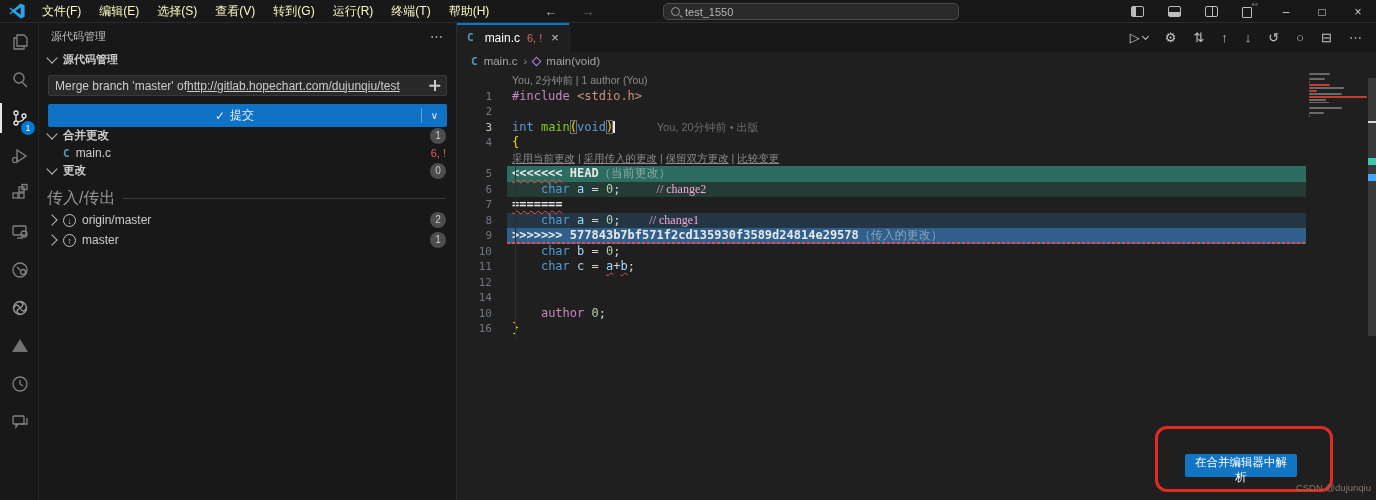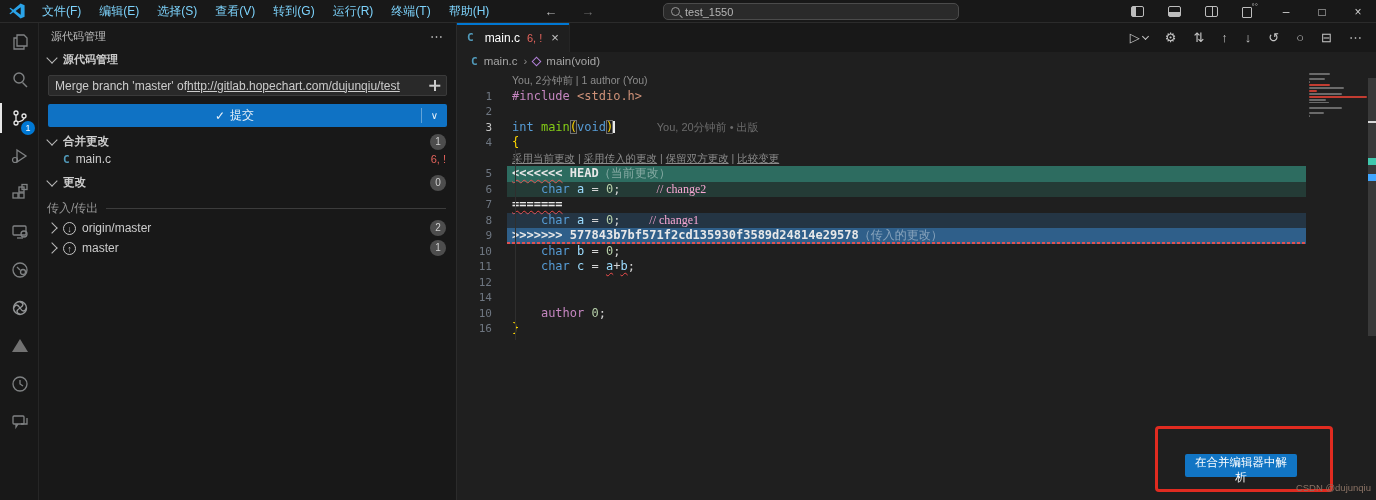"文件(F)" .menu-item { color: #7dd3fc -> #fef9c3 }
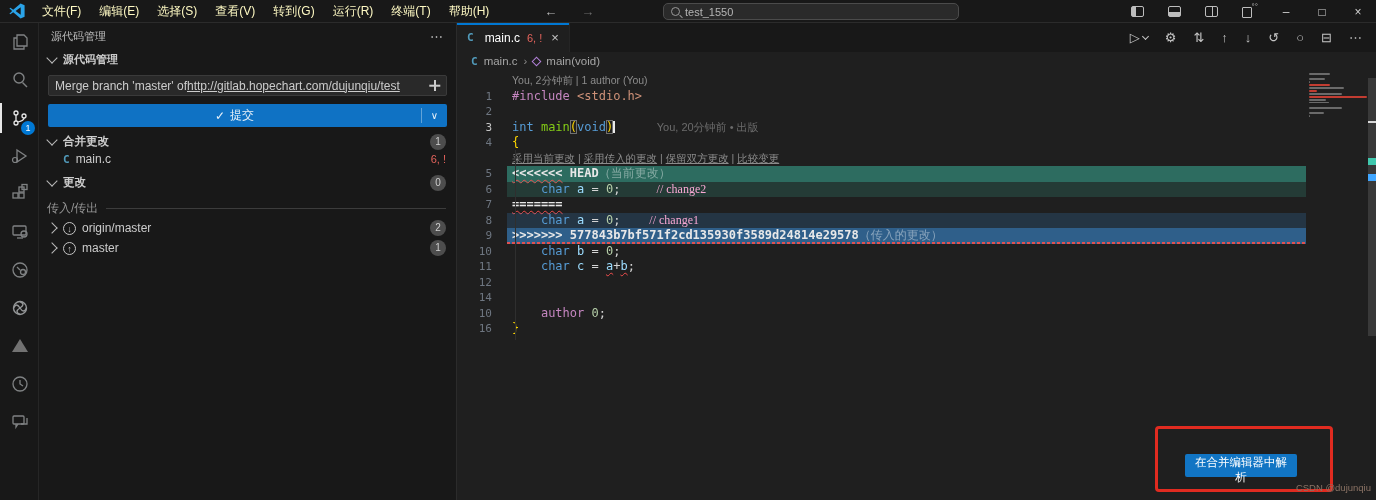"合并更改" .tree-row.group { margin-top: 6px -> none }
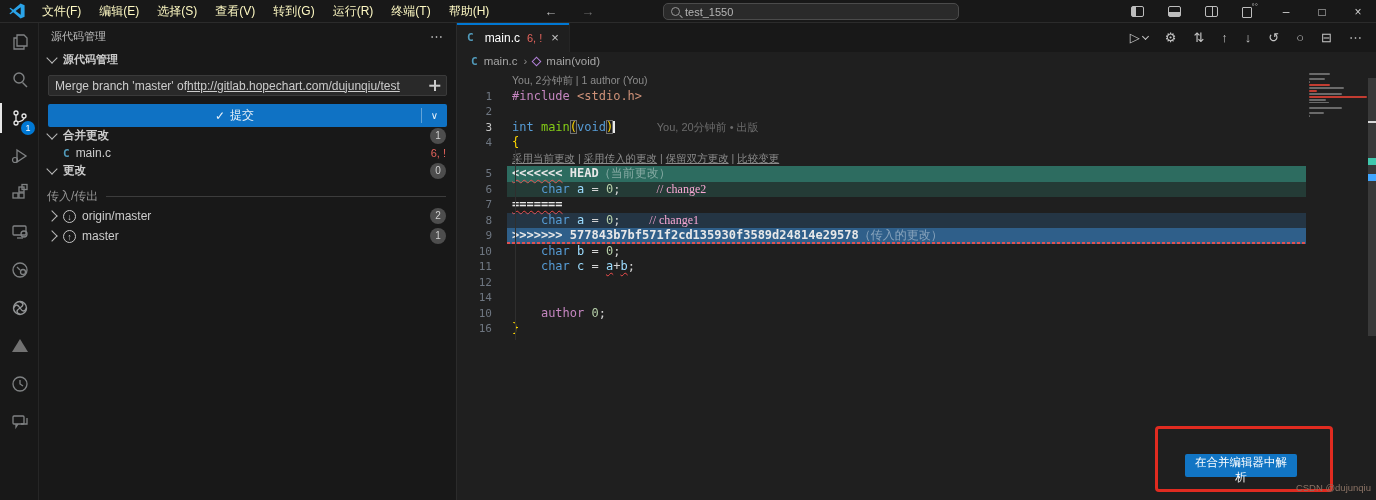"传入/传出" .inout-row { font-size: 12px -> 16px }
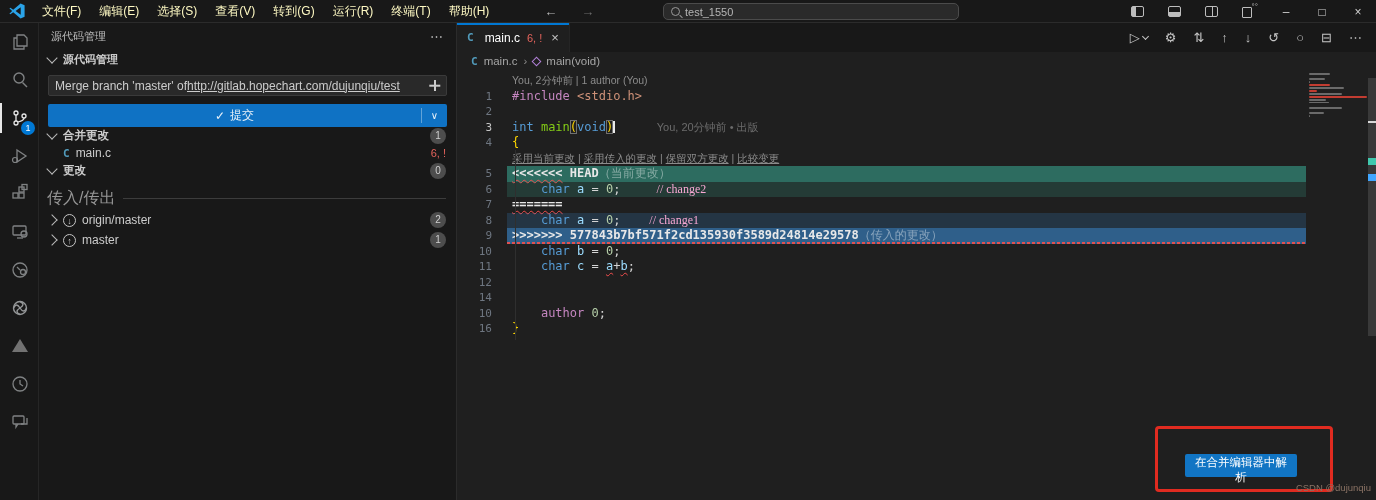"在合并编辑器中解析" .annotation-box { border-radius: 4px -> 12px }
